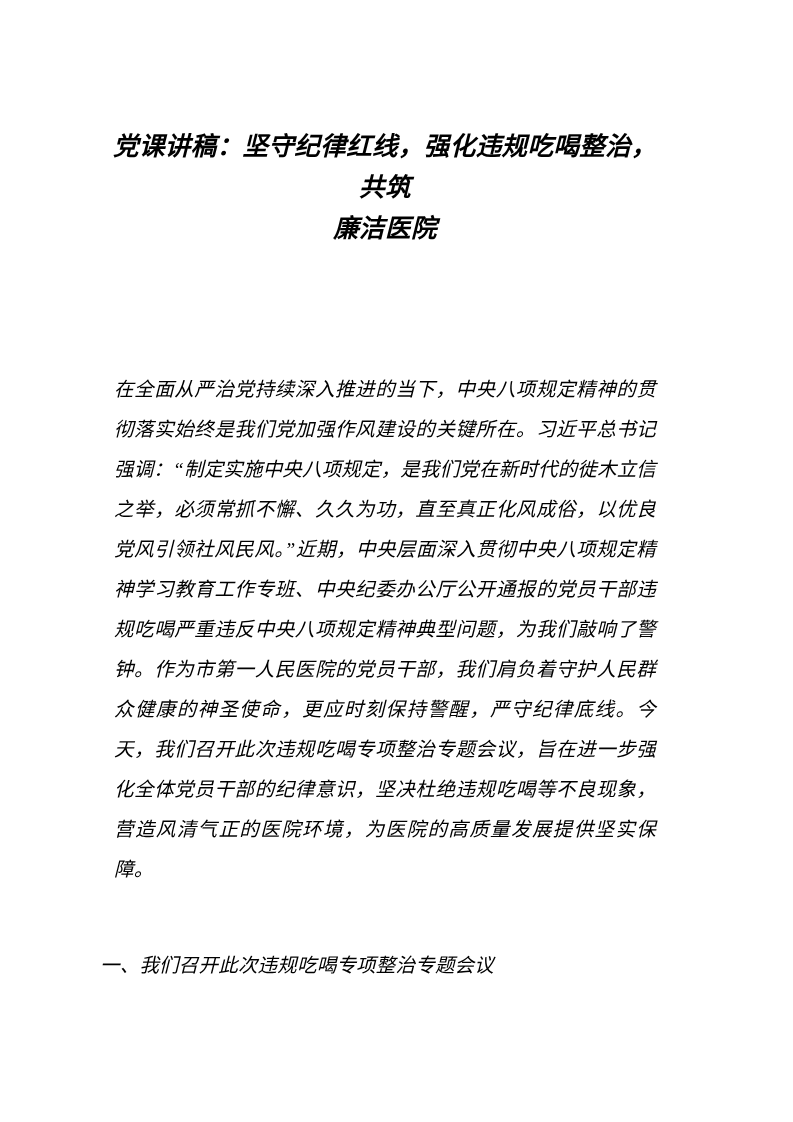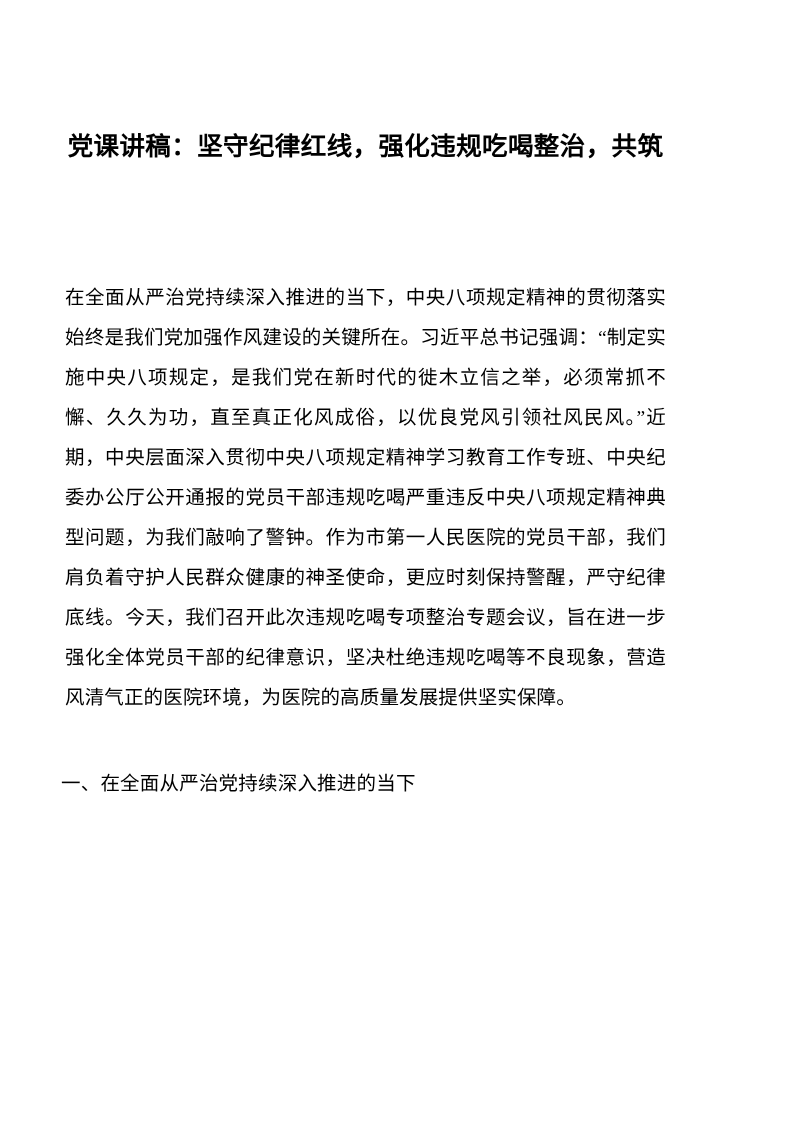"党课讲稿：坚守纪律红线，强化违规吃喝整治，共筑" .page { font-style: none -> italic; padding: 126px 111px 0 61px -> 126px 111px 0 100px }
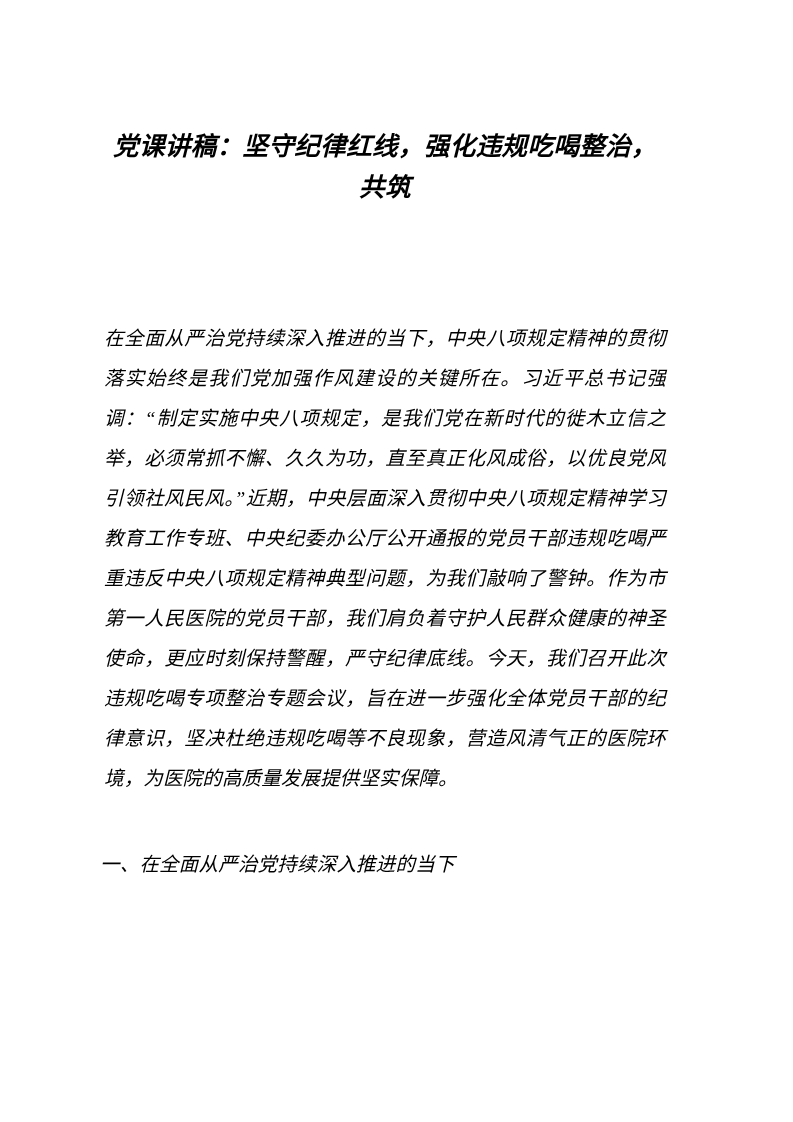"廉洁医院" span { html: none -> <span>廉洁医院</span> }
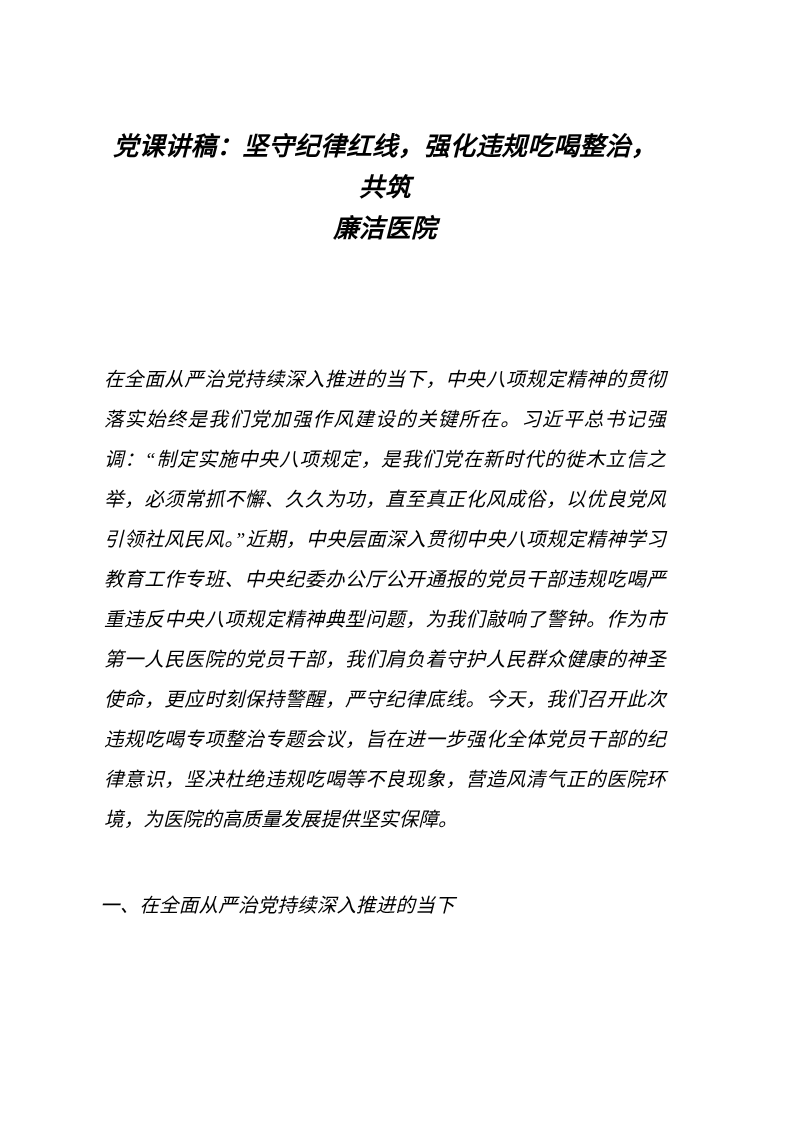"在全面从严治党持续深入推进的当下，中央八项规定精神的贯彻落实始终是我们党加强作风" .body-para { margin: 4px -> 14px }
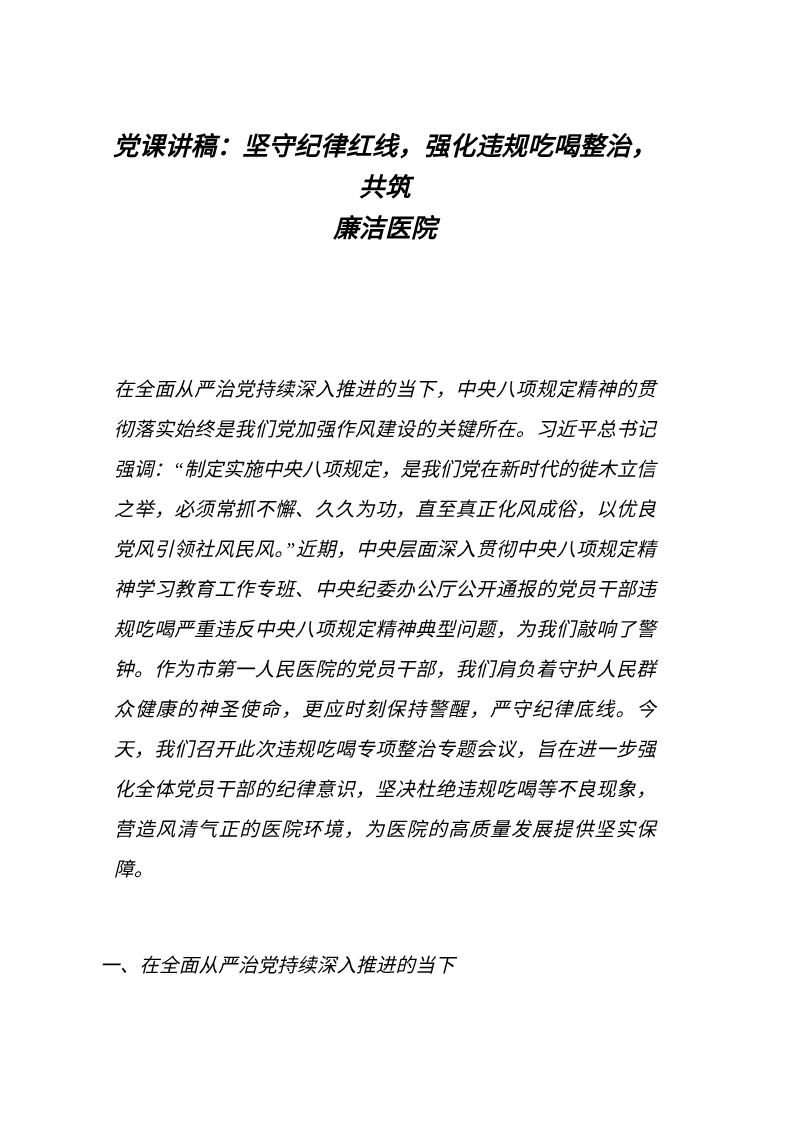"一、在全面从严治党持续深入推进的当下" h2.section-heading { text: 在全面从严治党持续深入推进的当下 -> 我们召开此次违规吃喝专项整治专题会议 }
